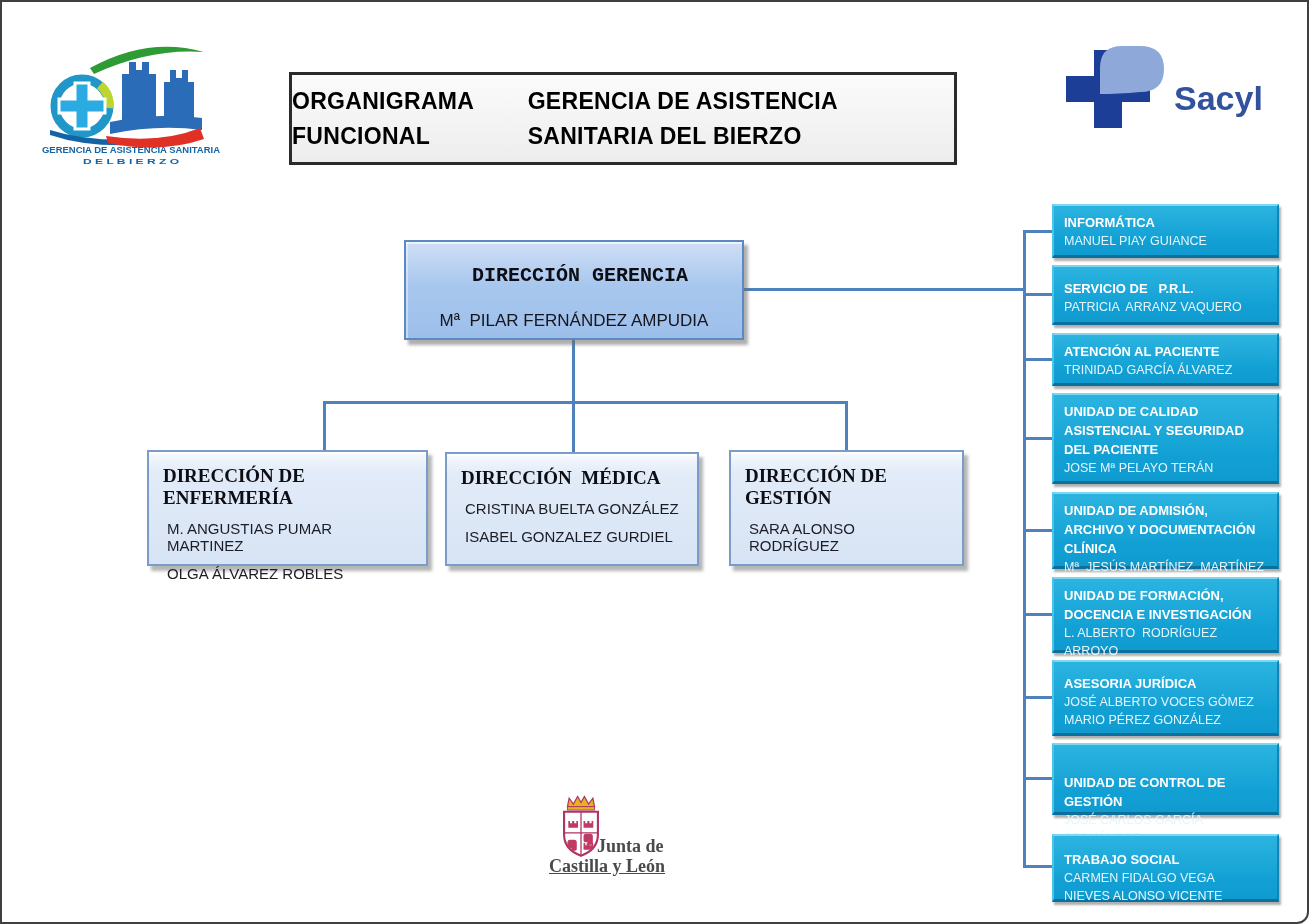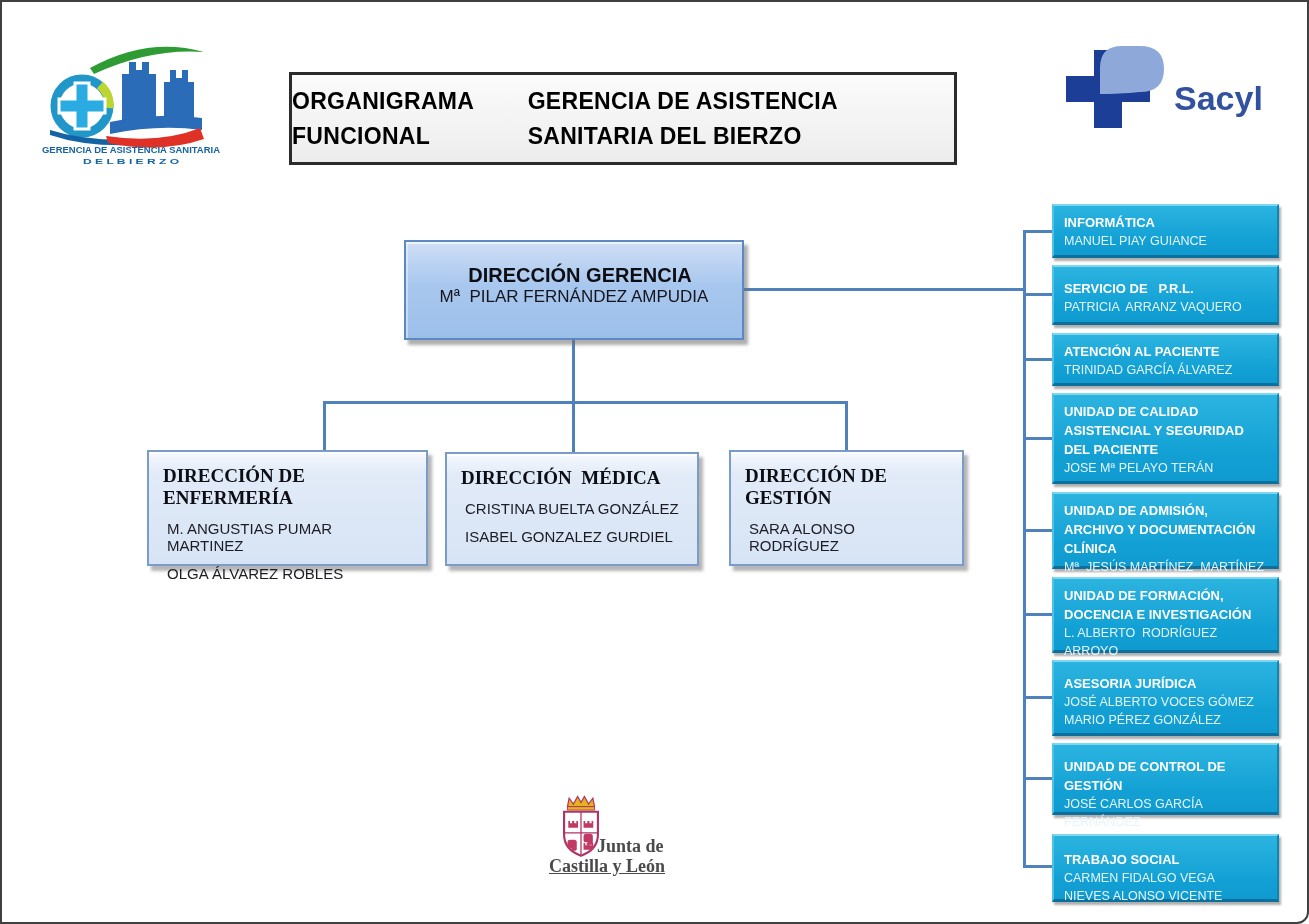"DIRECCIÓN GERENCIA" .root-title { font-family: Liberation Sans, sans-serif -> Liberation Mono, monospace }
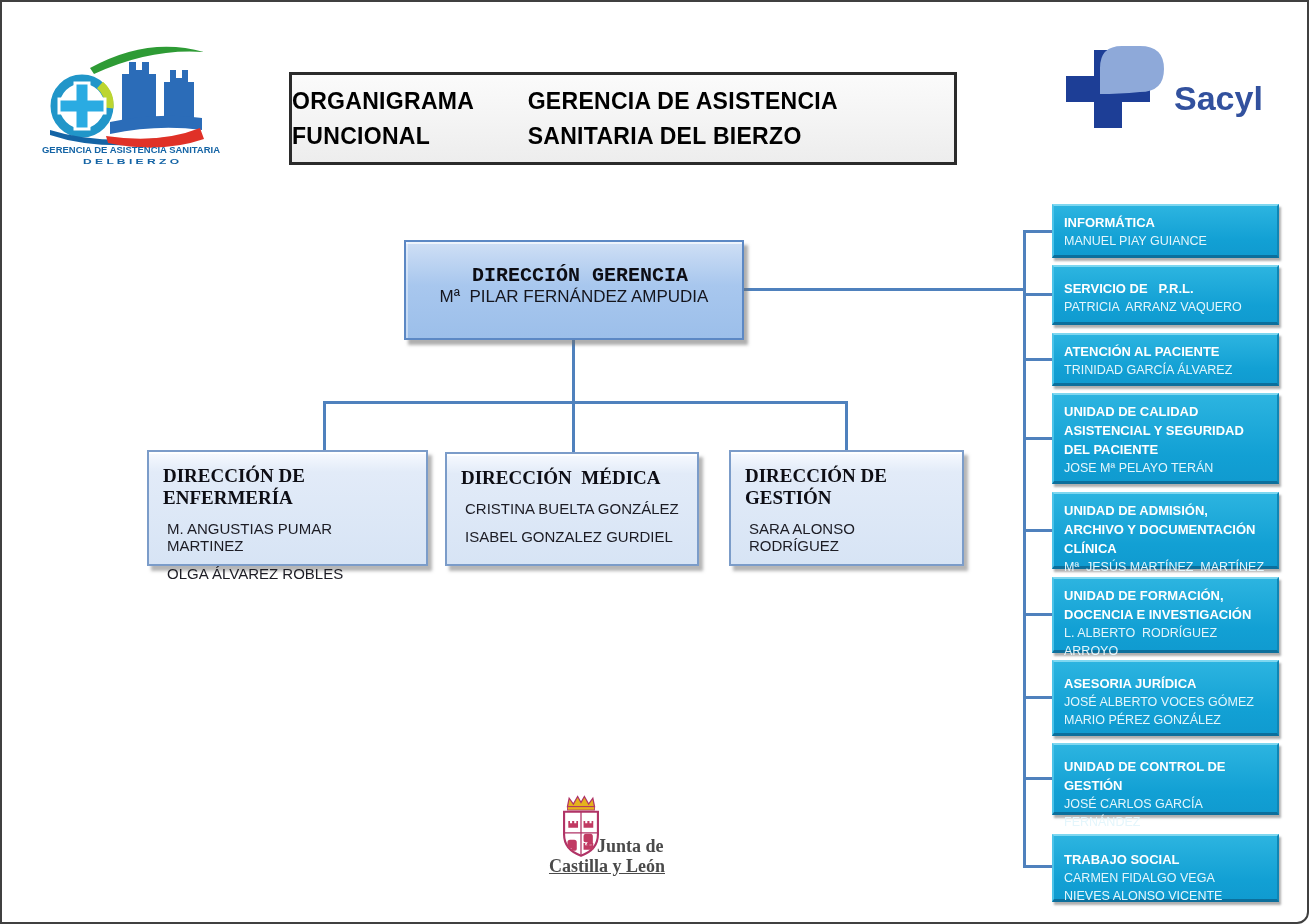"Mª PILAR FERNÁNDEZ AMPUDIA" .root-name { margin-top: 0 -> 24px }
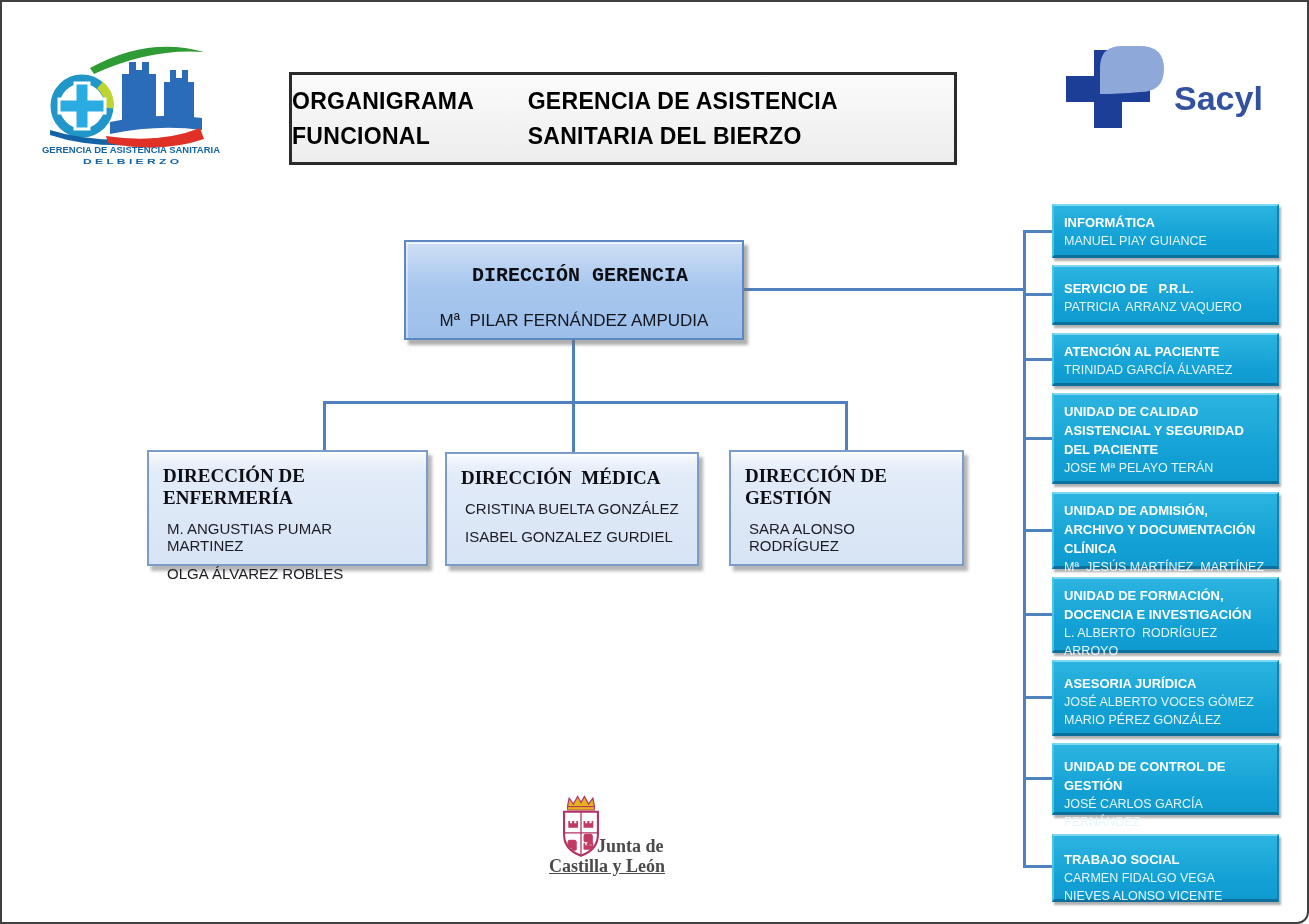"UNIDAD DE CONTROL DE GESTIÓN" div.unit { padding-top: 12px -> 28px }
